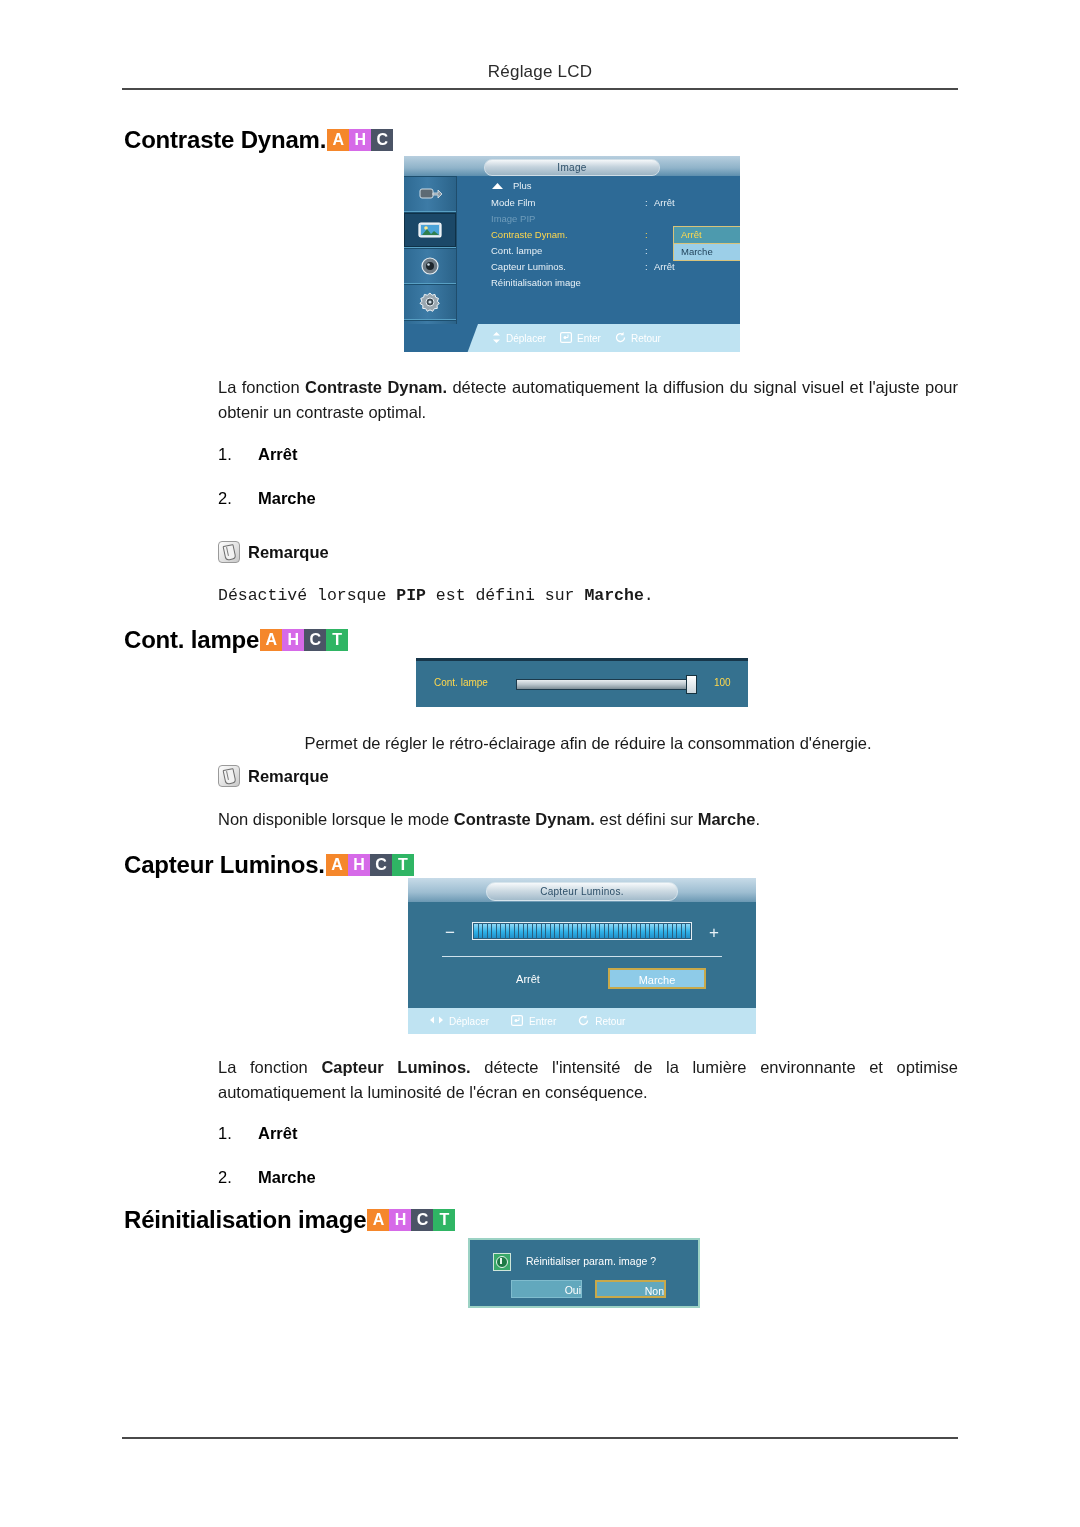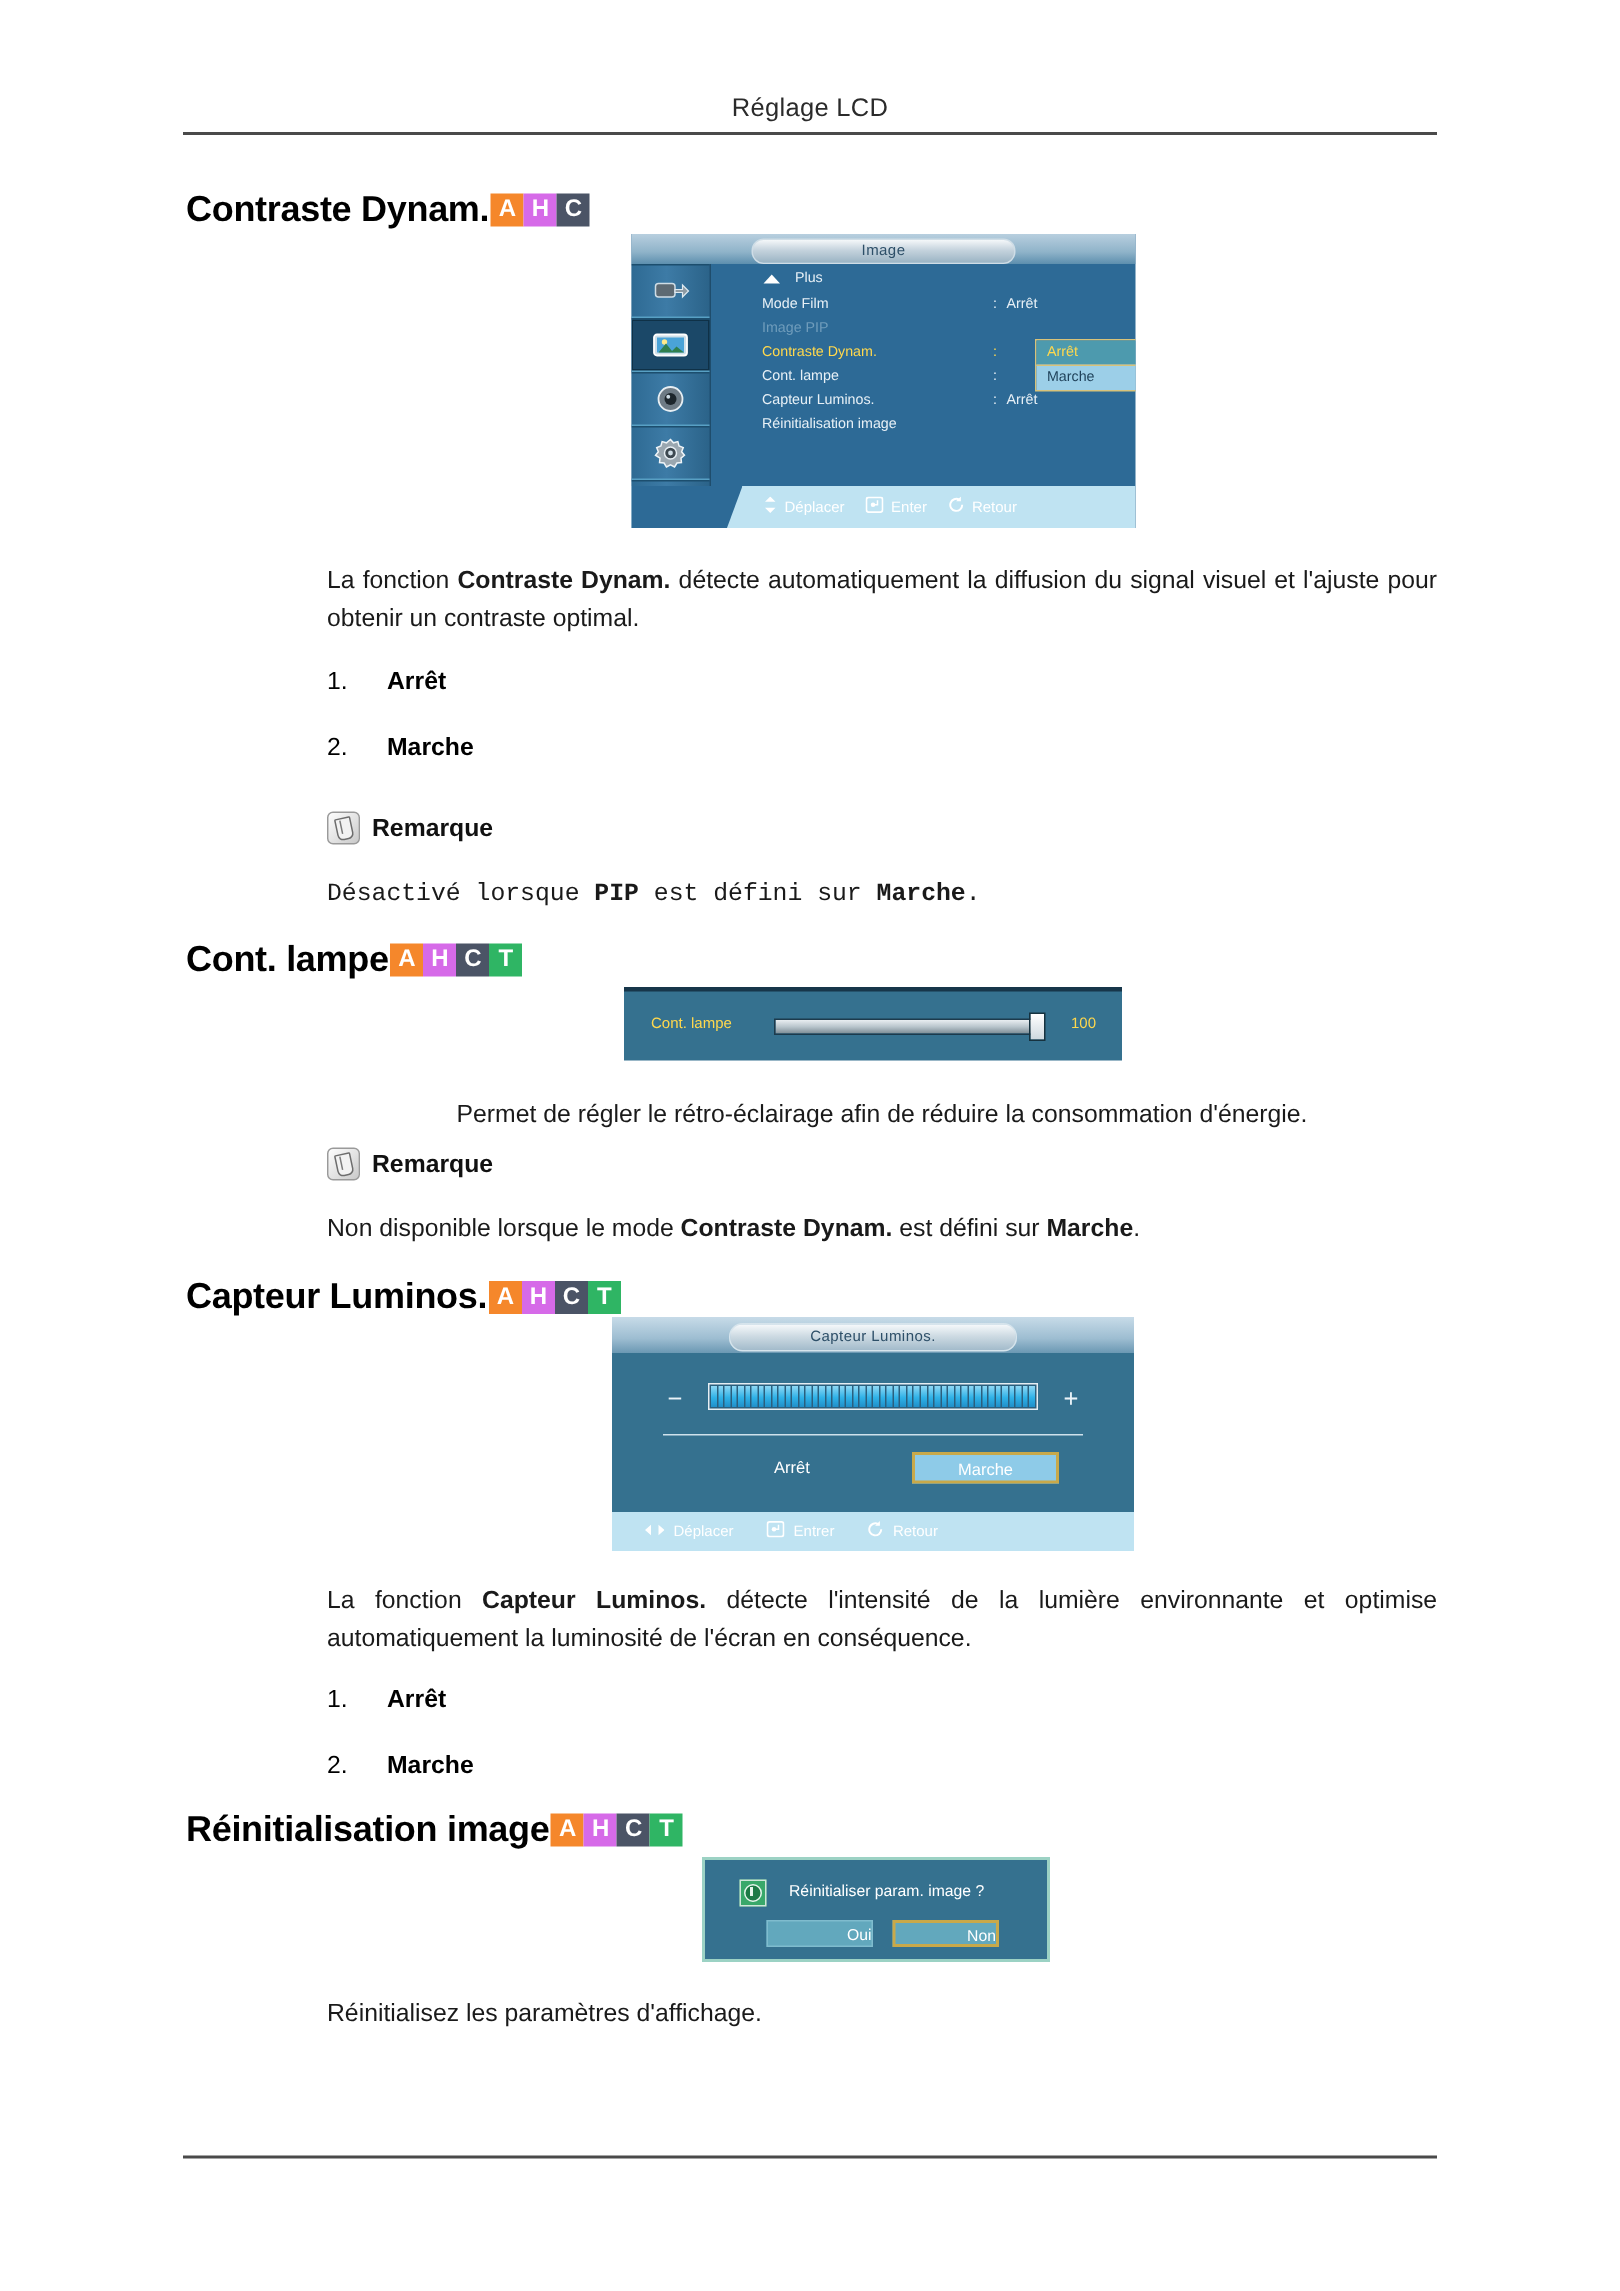"Image" .osd-menu { left: 421px -> 404px }
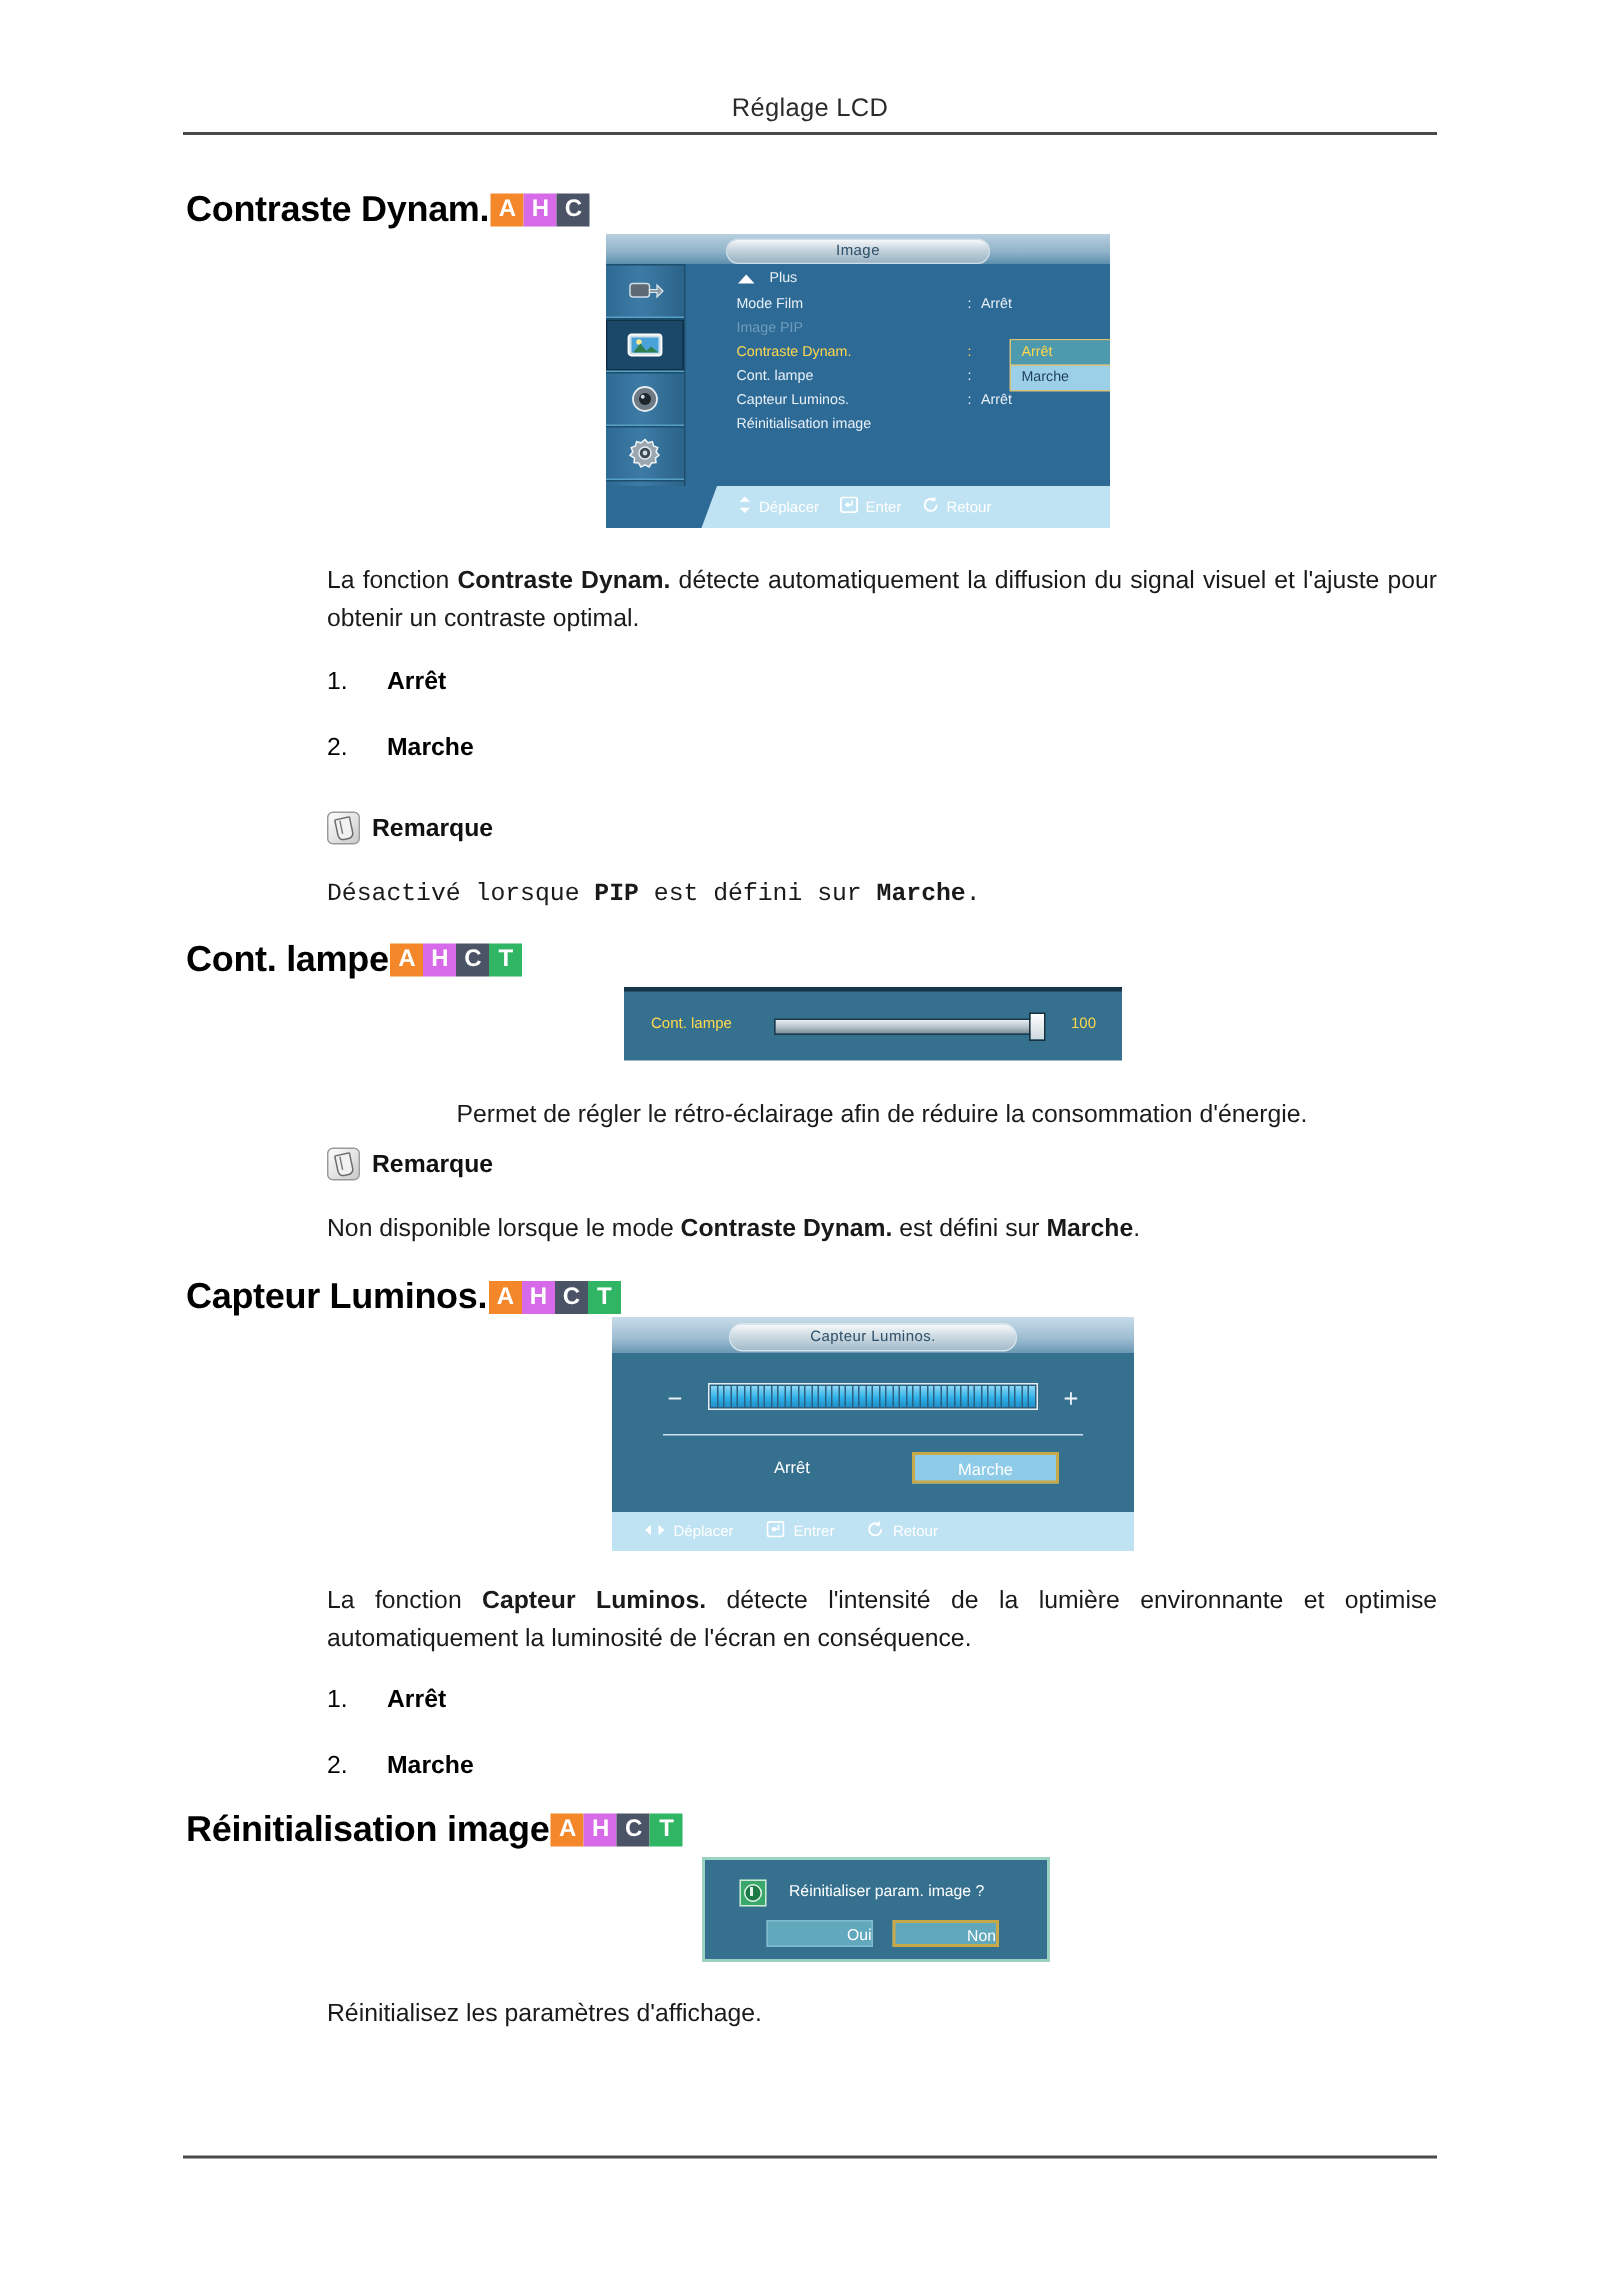"Réinitialisez les paramètres" div.para { html: <div>Réinitialisez les paramètres d'affichage.</div> -> none }
